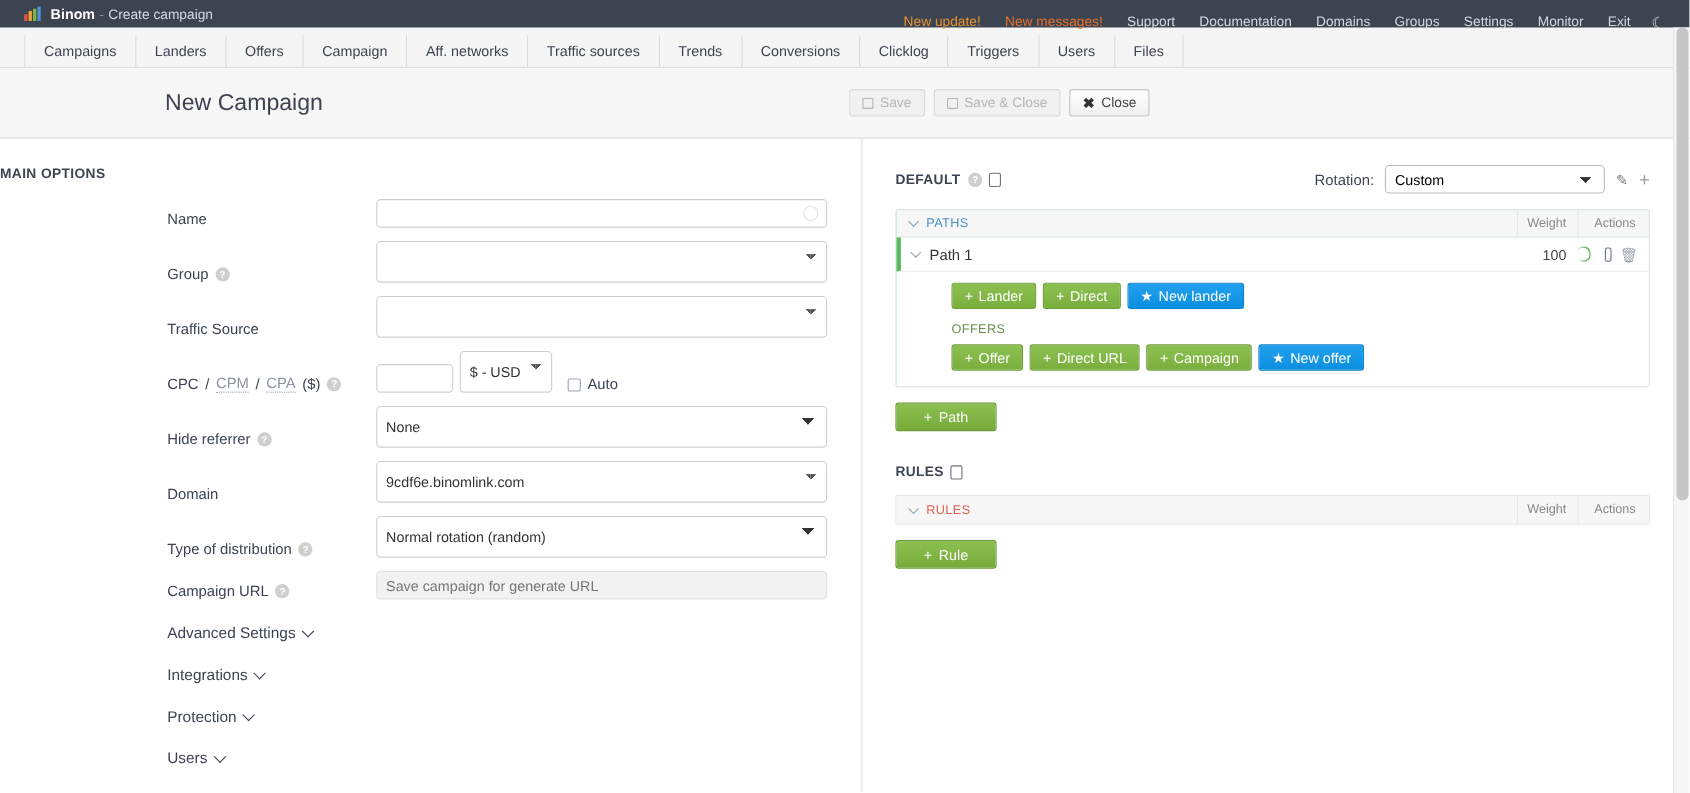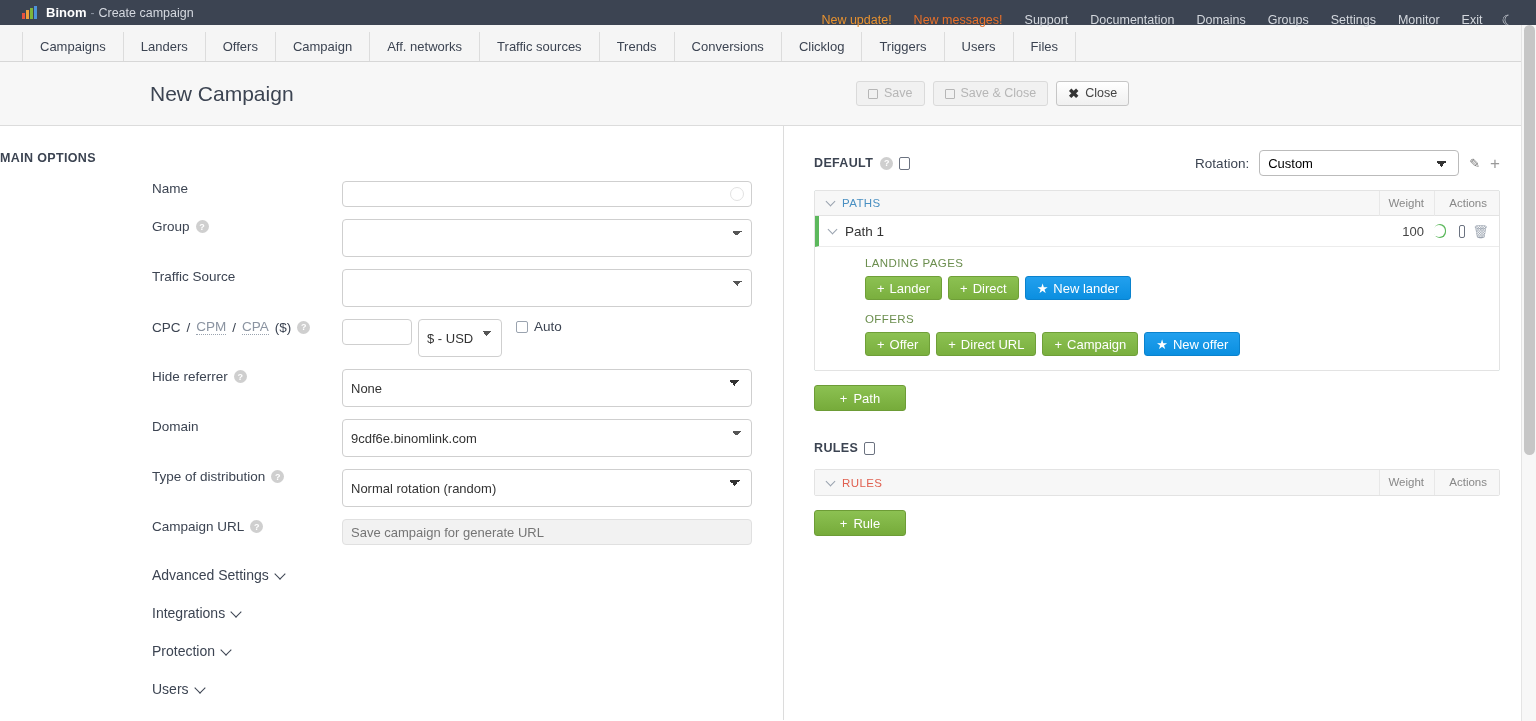"Save" .headbtns { left: 856px -> 772px }
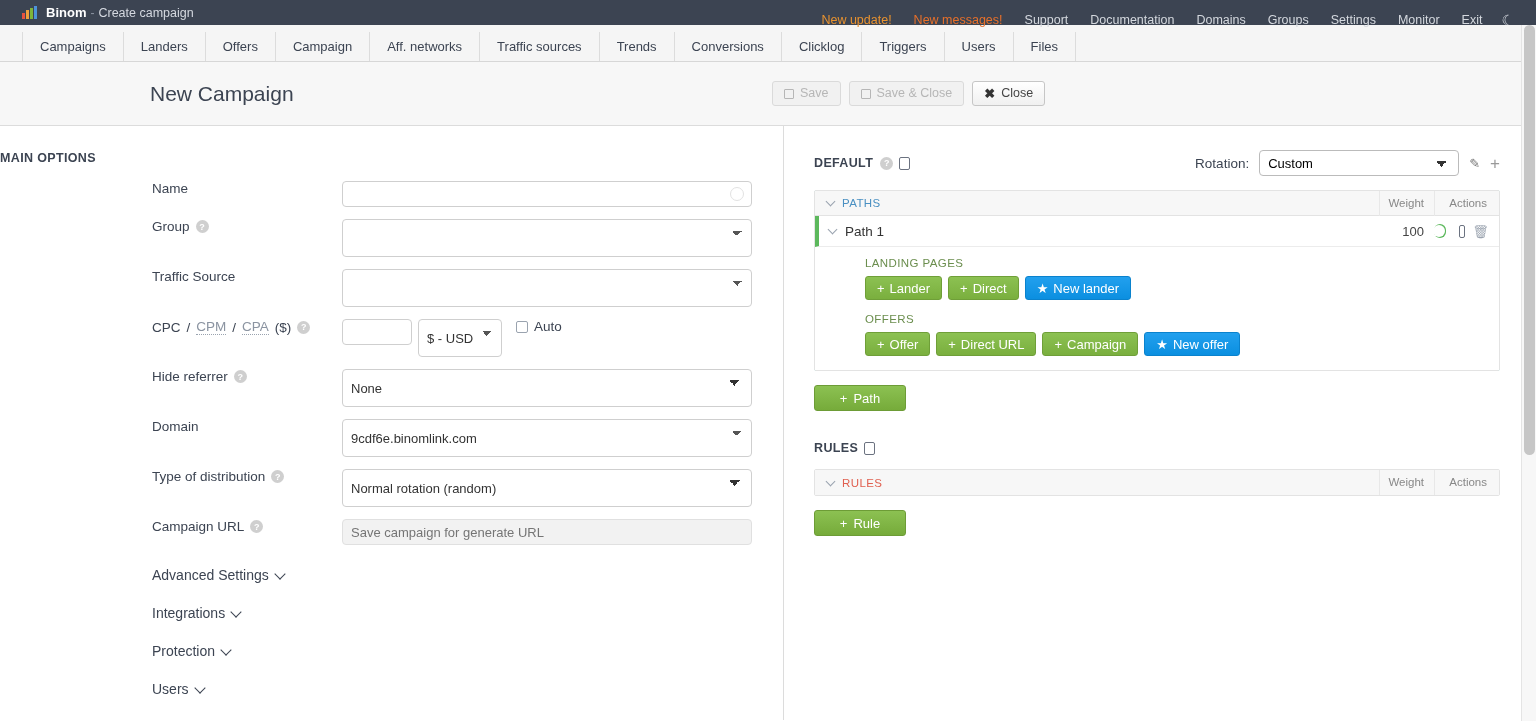"Name" .frow { align-items: flex-start -> flex-end }
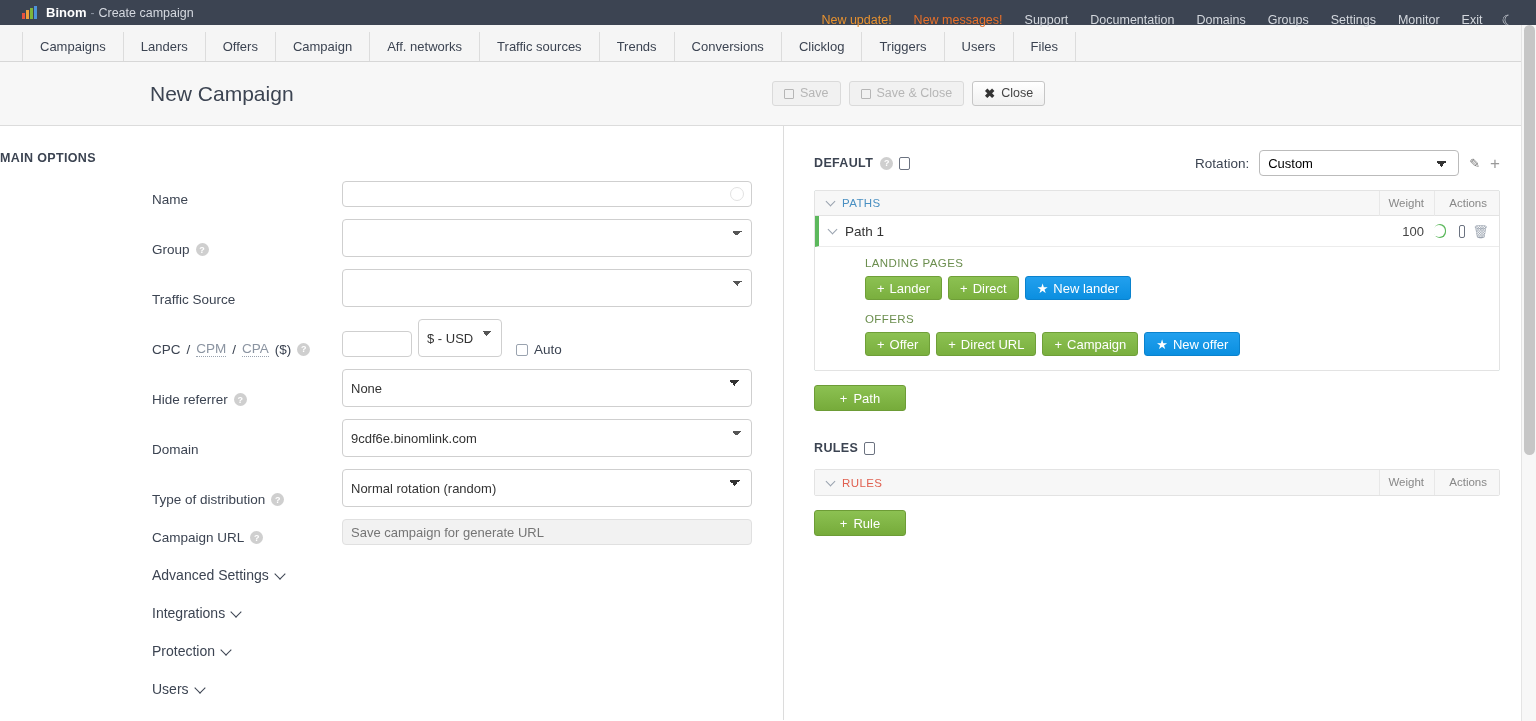"LANDING PAGES" div.sub-label { html: <div>LANDING PAGES</div> -> none }
